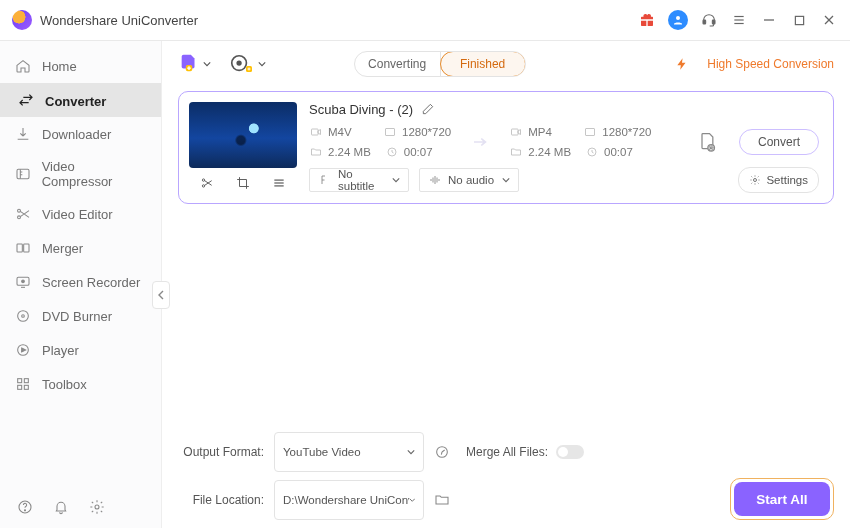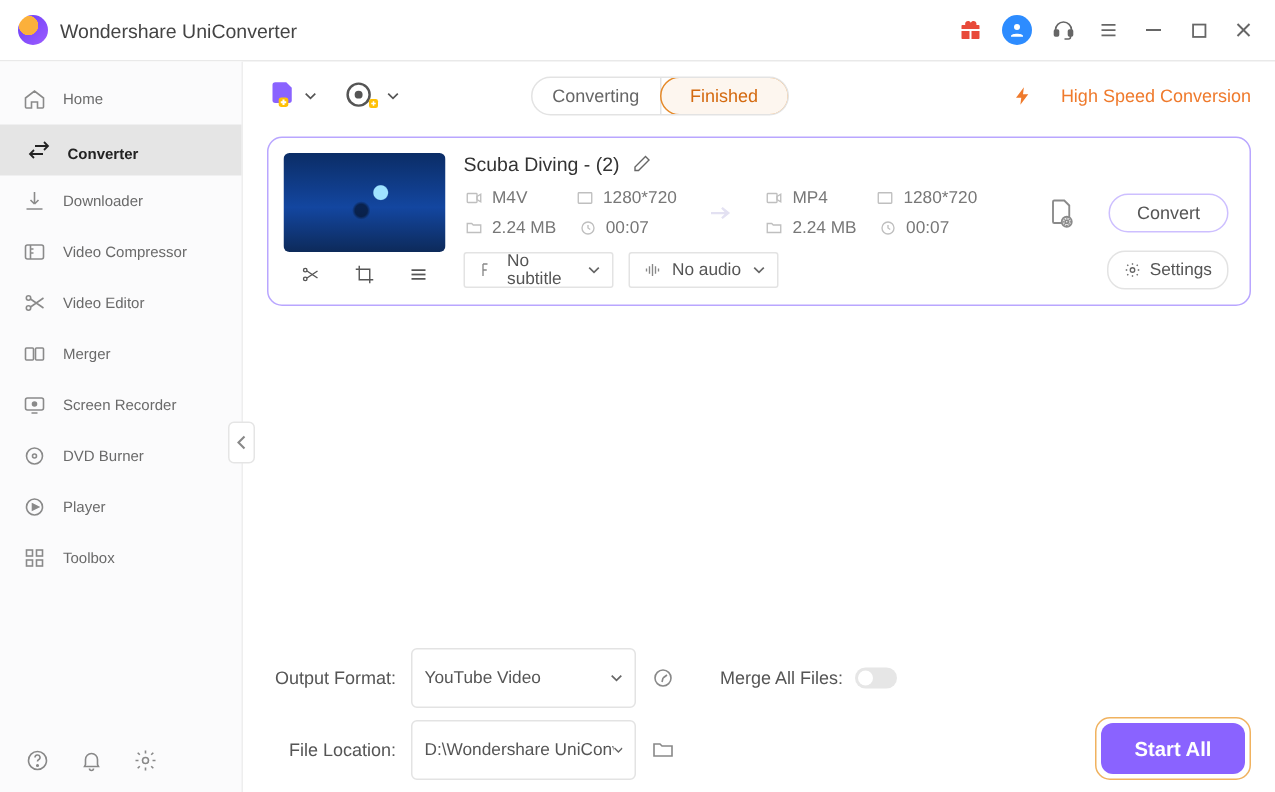"Home" .nav-item { font-size: 10px -> 13px }
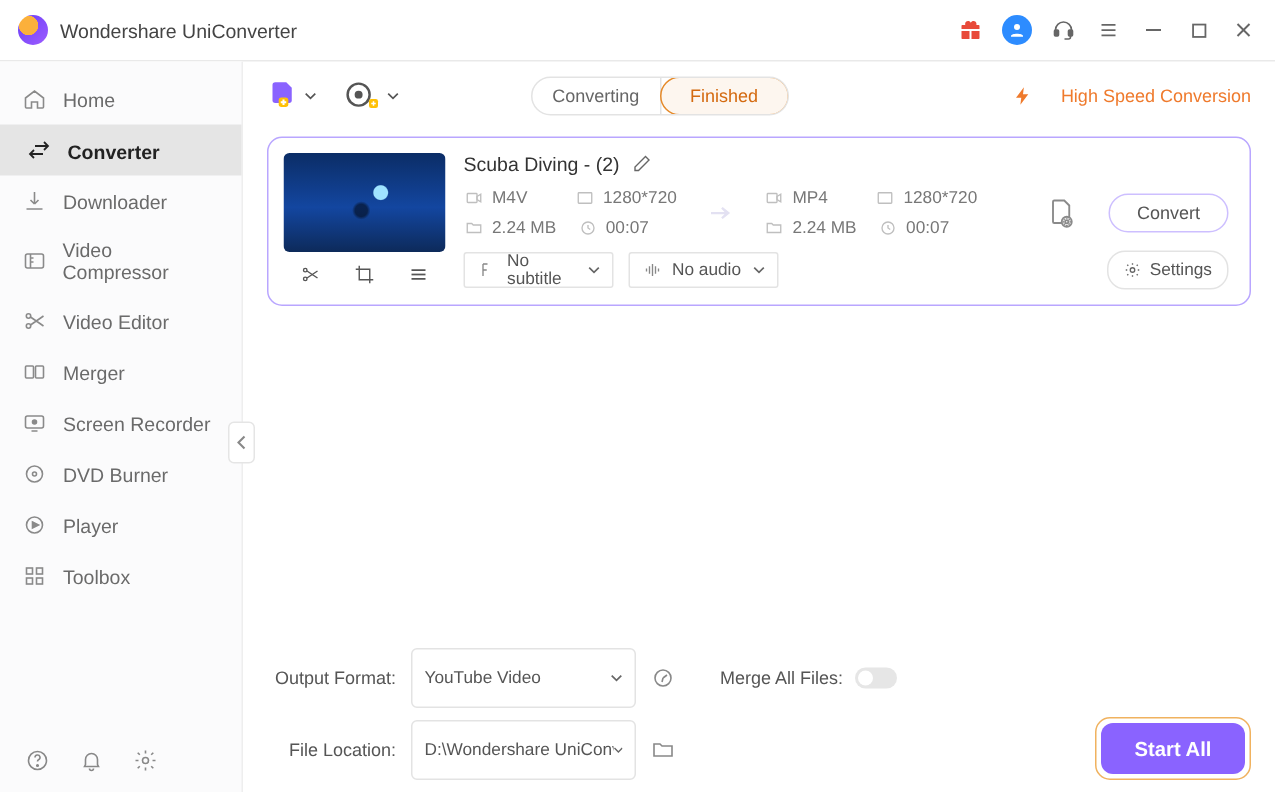"Merge All Files:" .merge { margin-left: 20px -> 6px }
